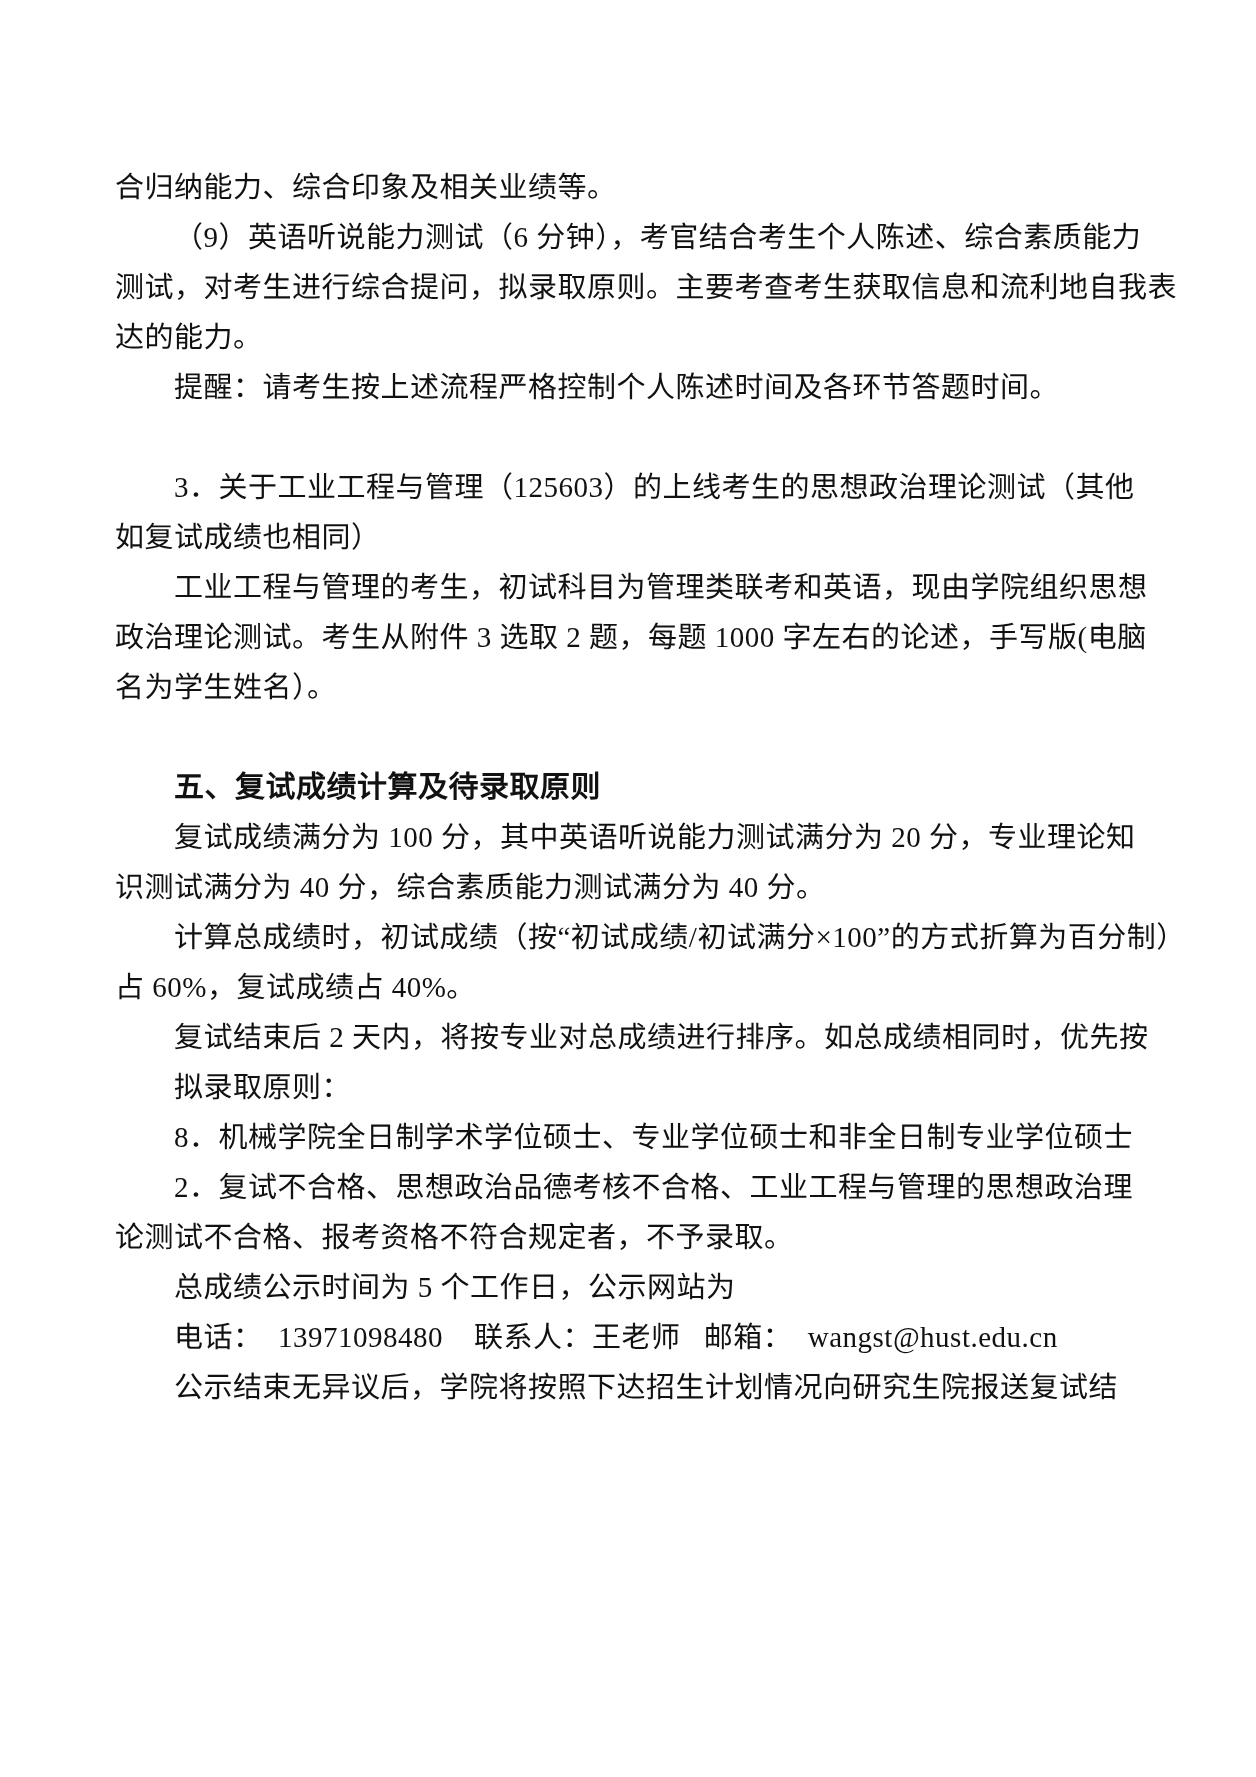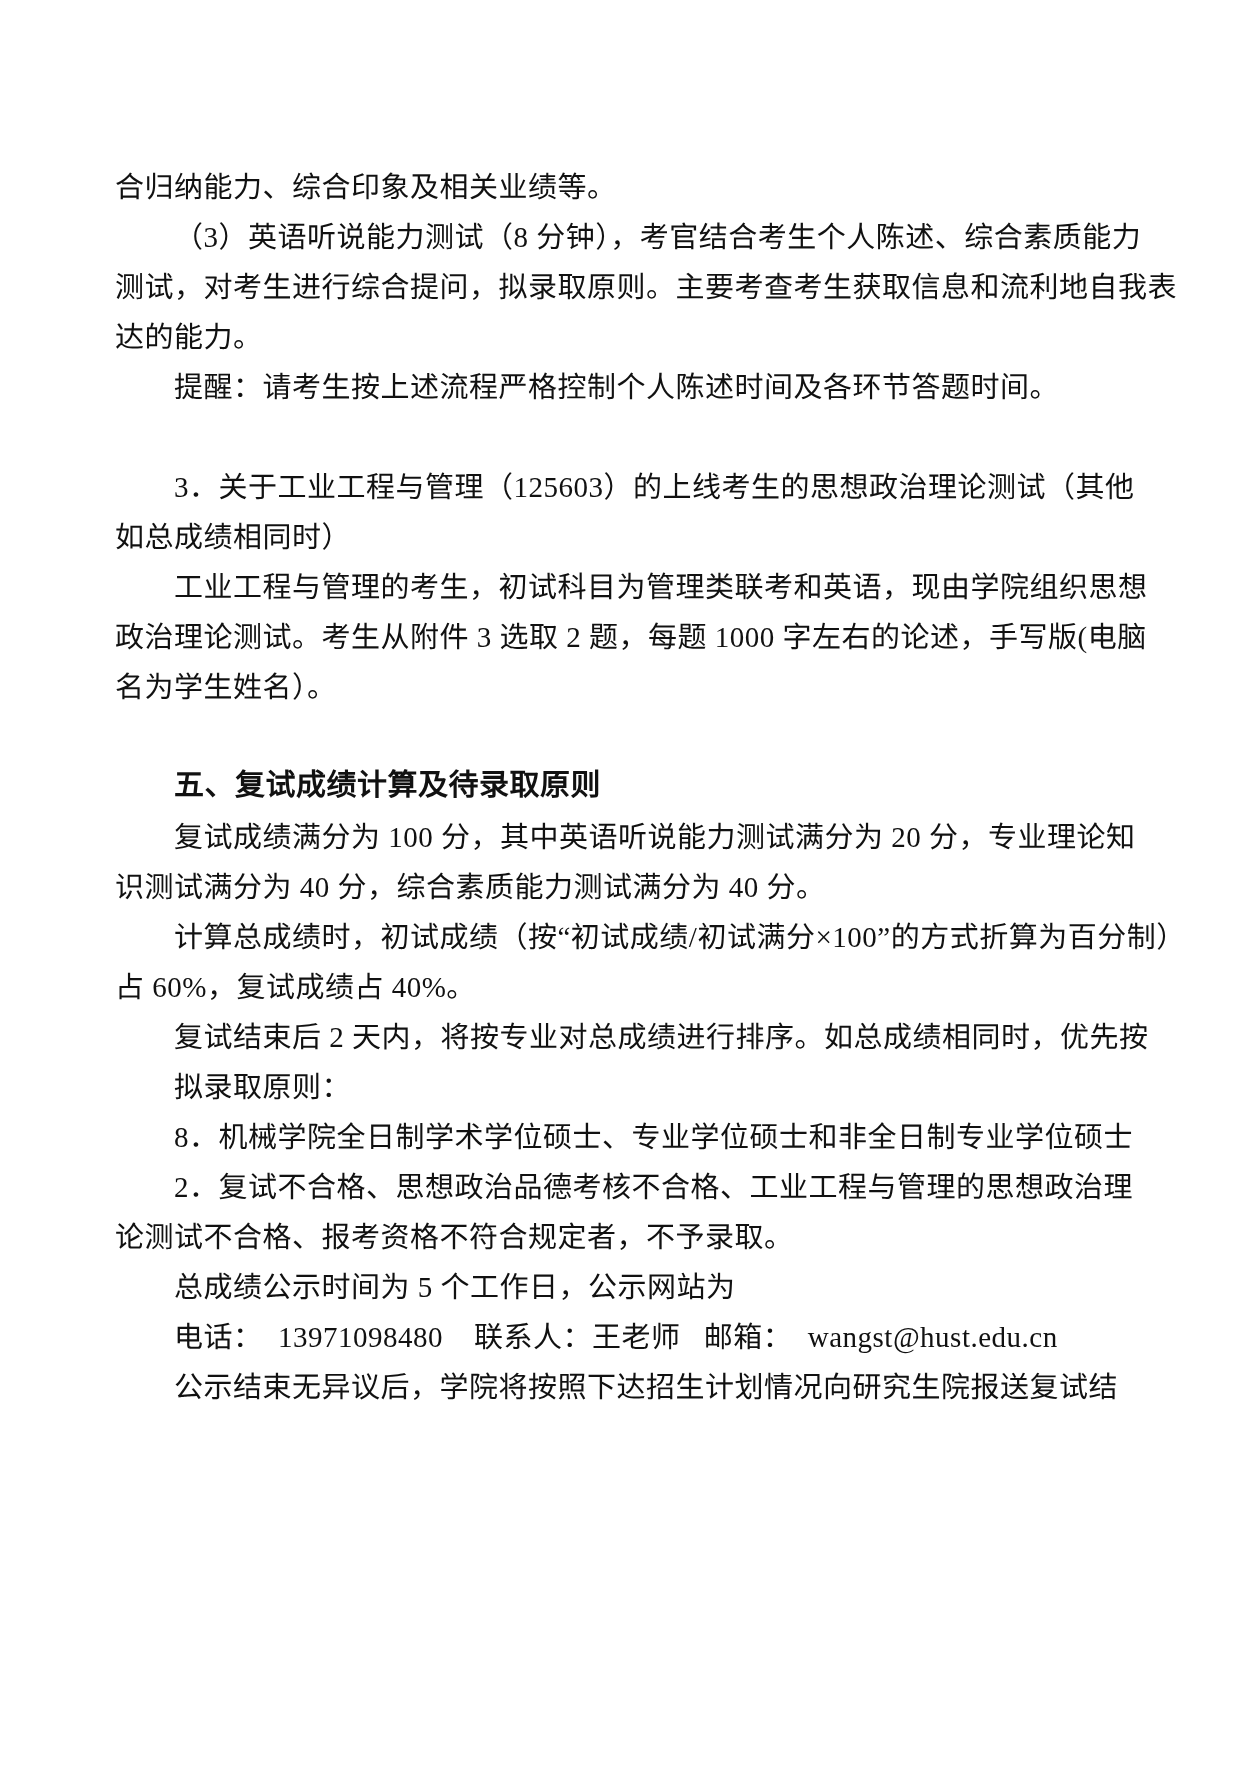"（3）英语听说能力测试（8 分钟），考官结合考生个人陈述、综合素质能力" div.line { text: 3）英语听说能力测试（8 -> 9）英语听说能力测试（6 }
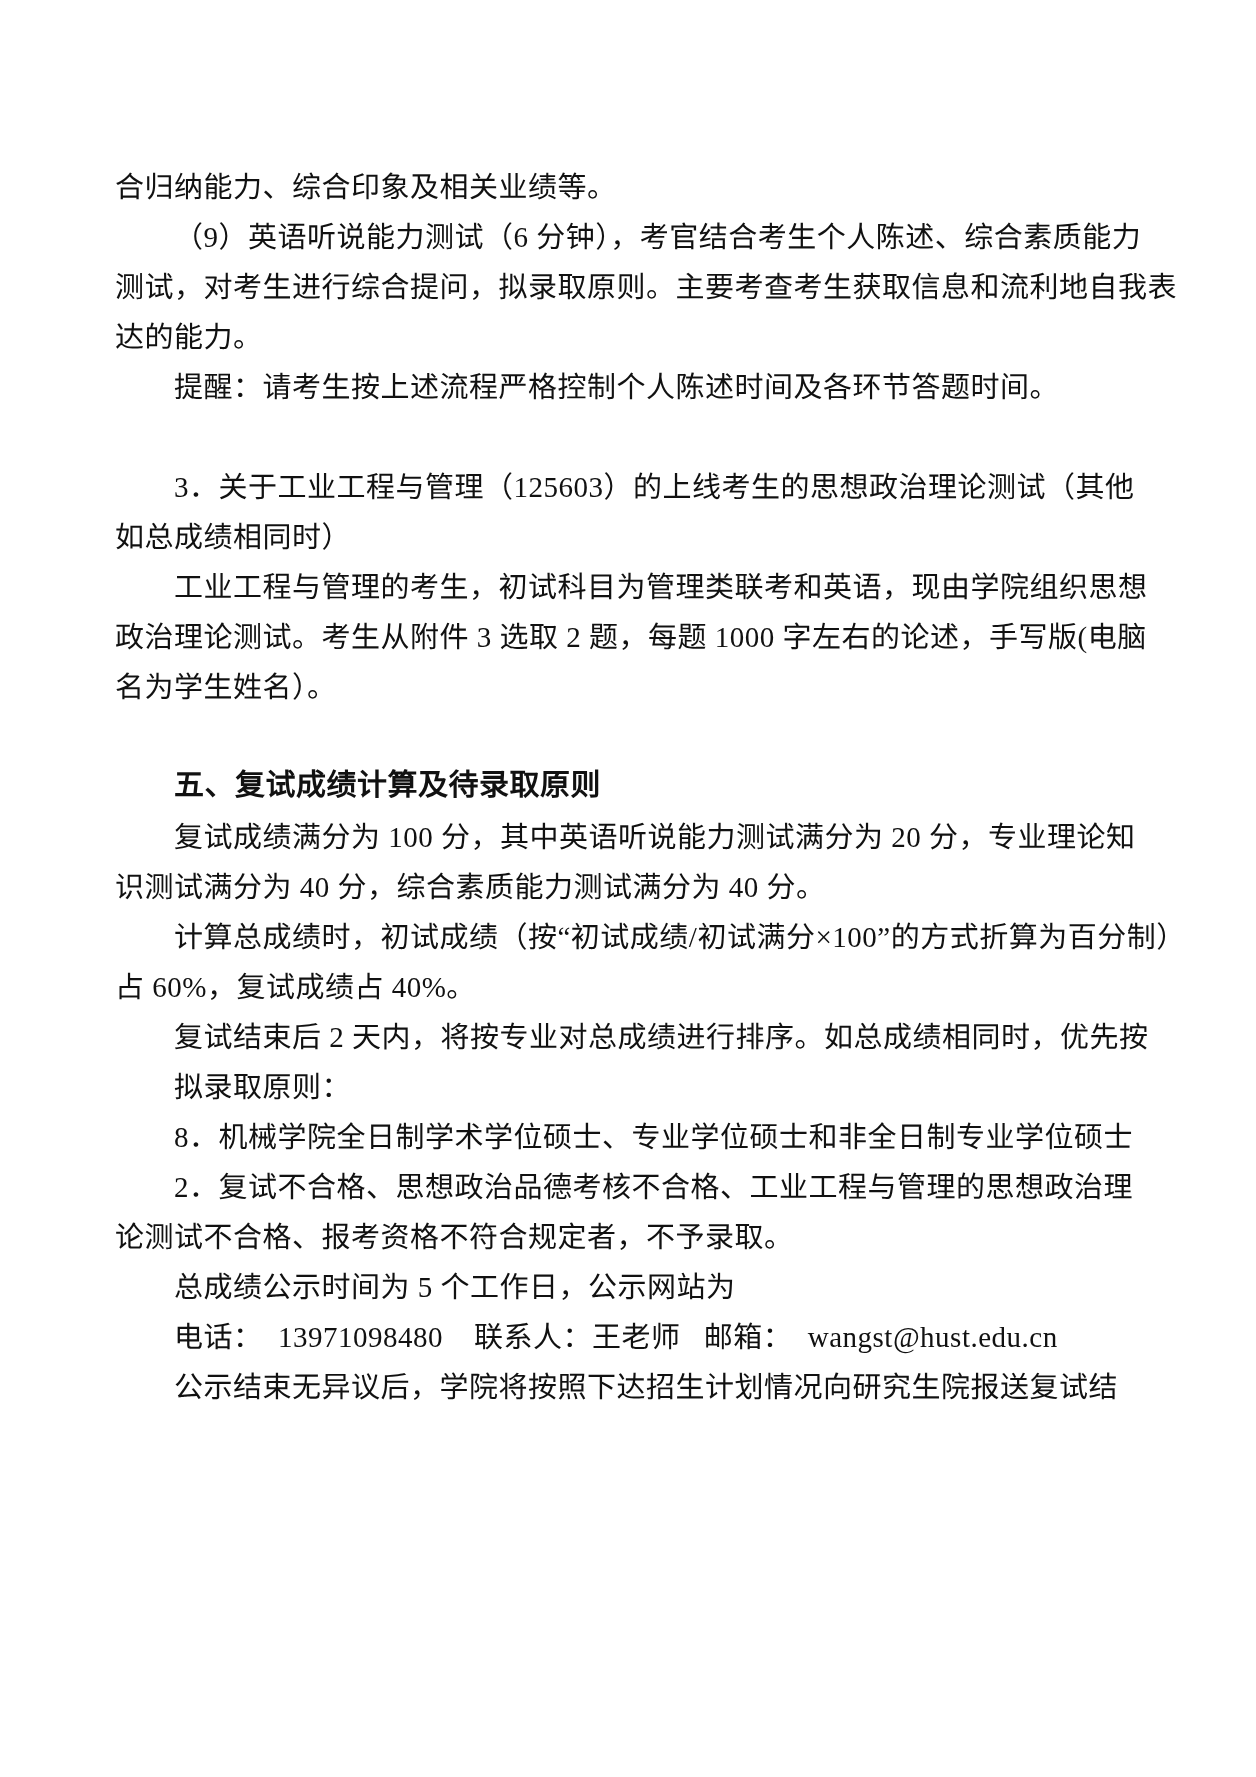"如总成绩相同时）" div.line { text: 总成绩相同时 -> 复试成绩也相同 }
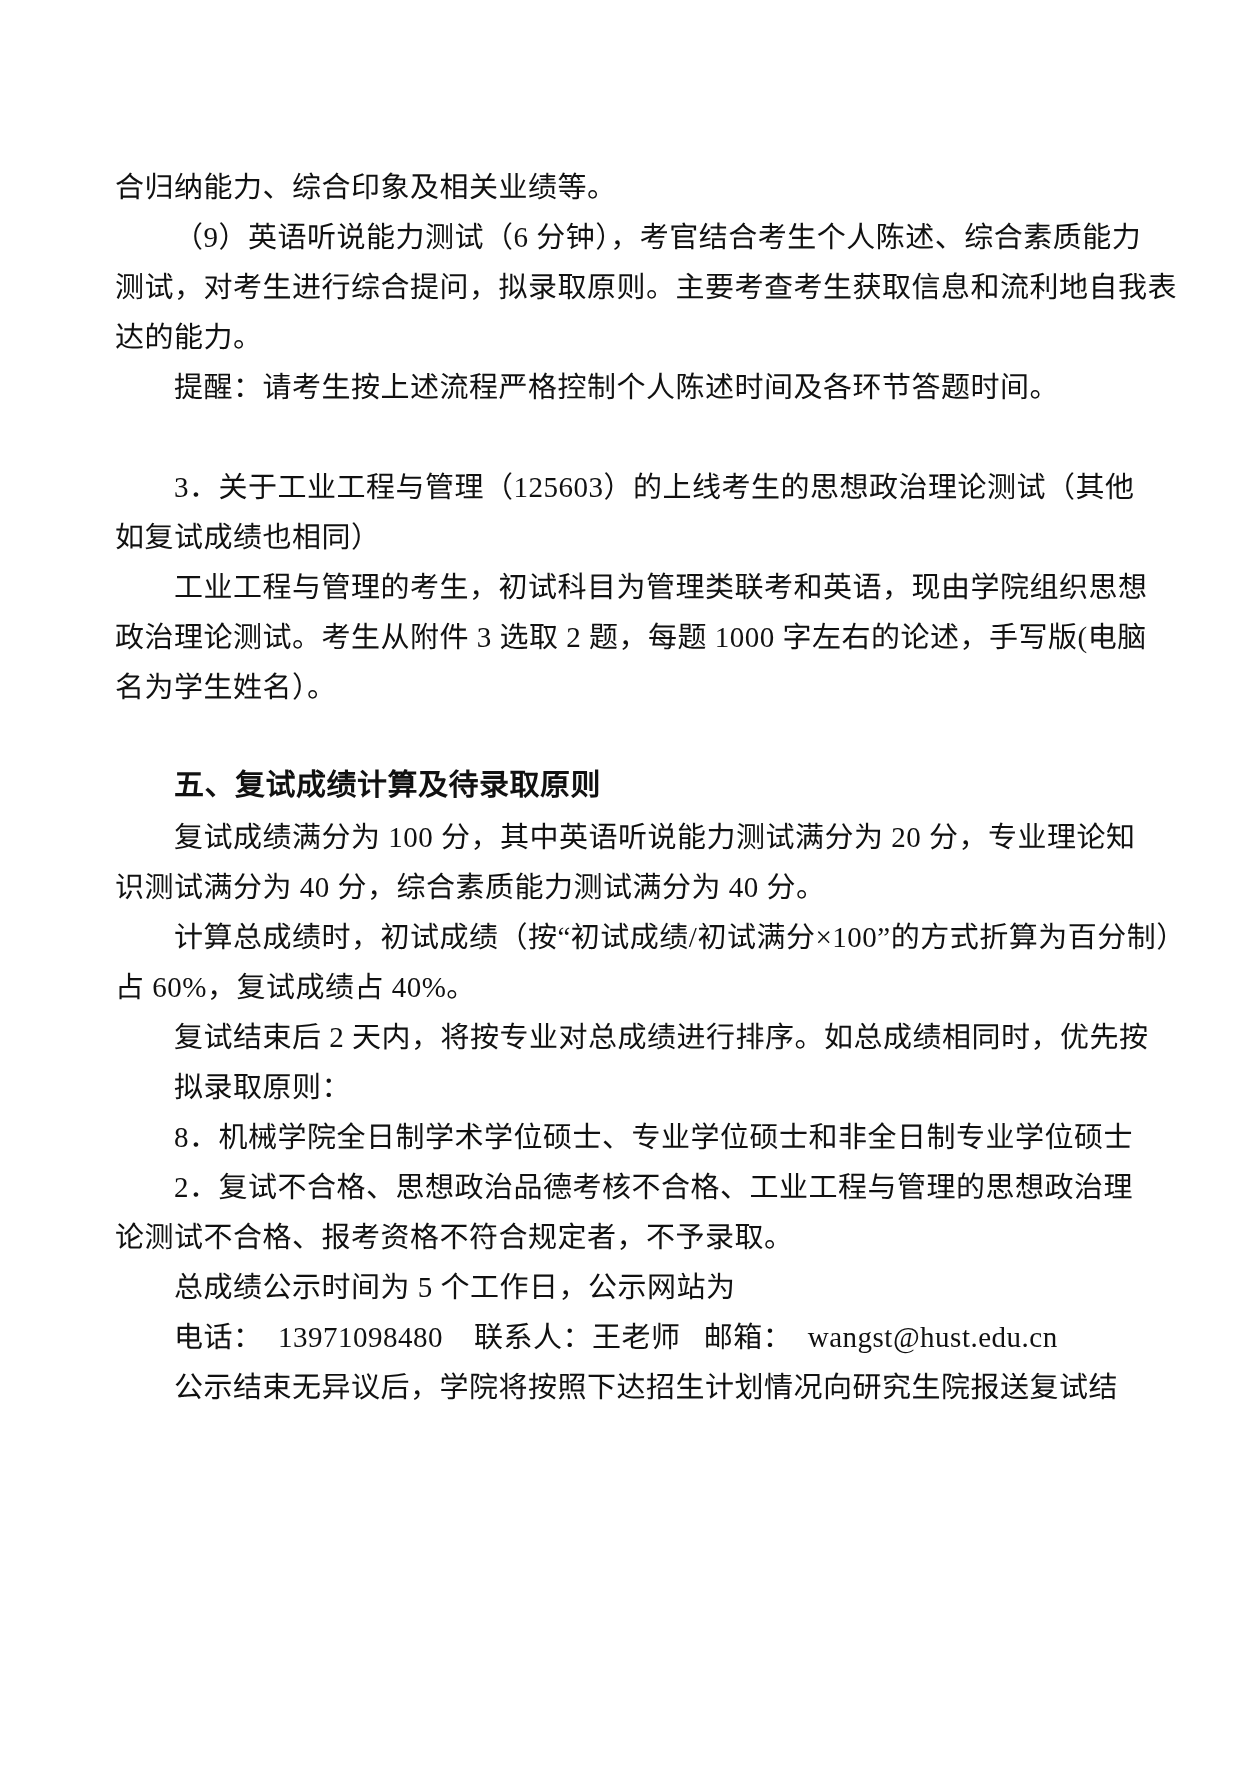"五、复试成绩计算及待录取原则" .heading { font-family: Liberation Mono, monospace -> Liberation Sans, sans-serif }
